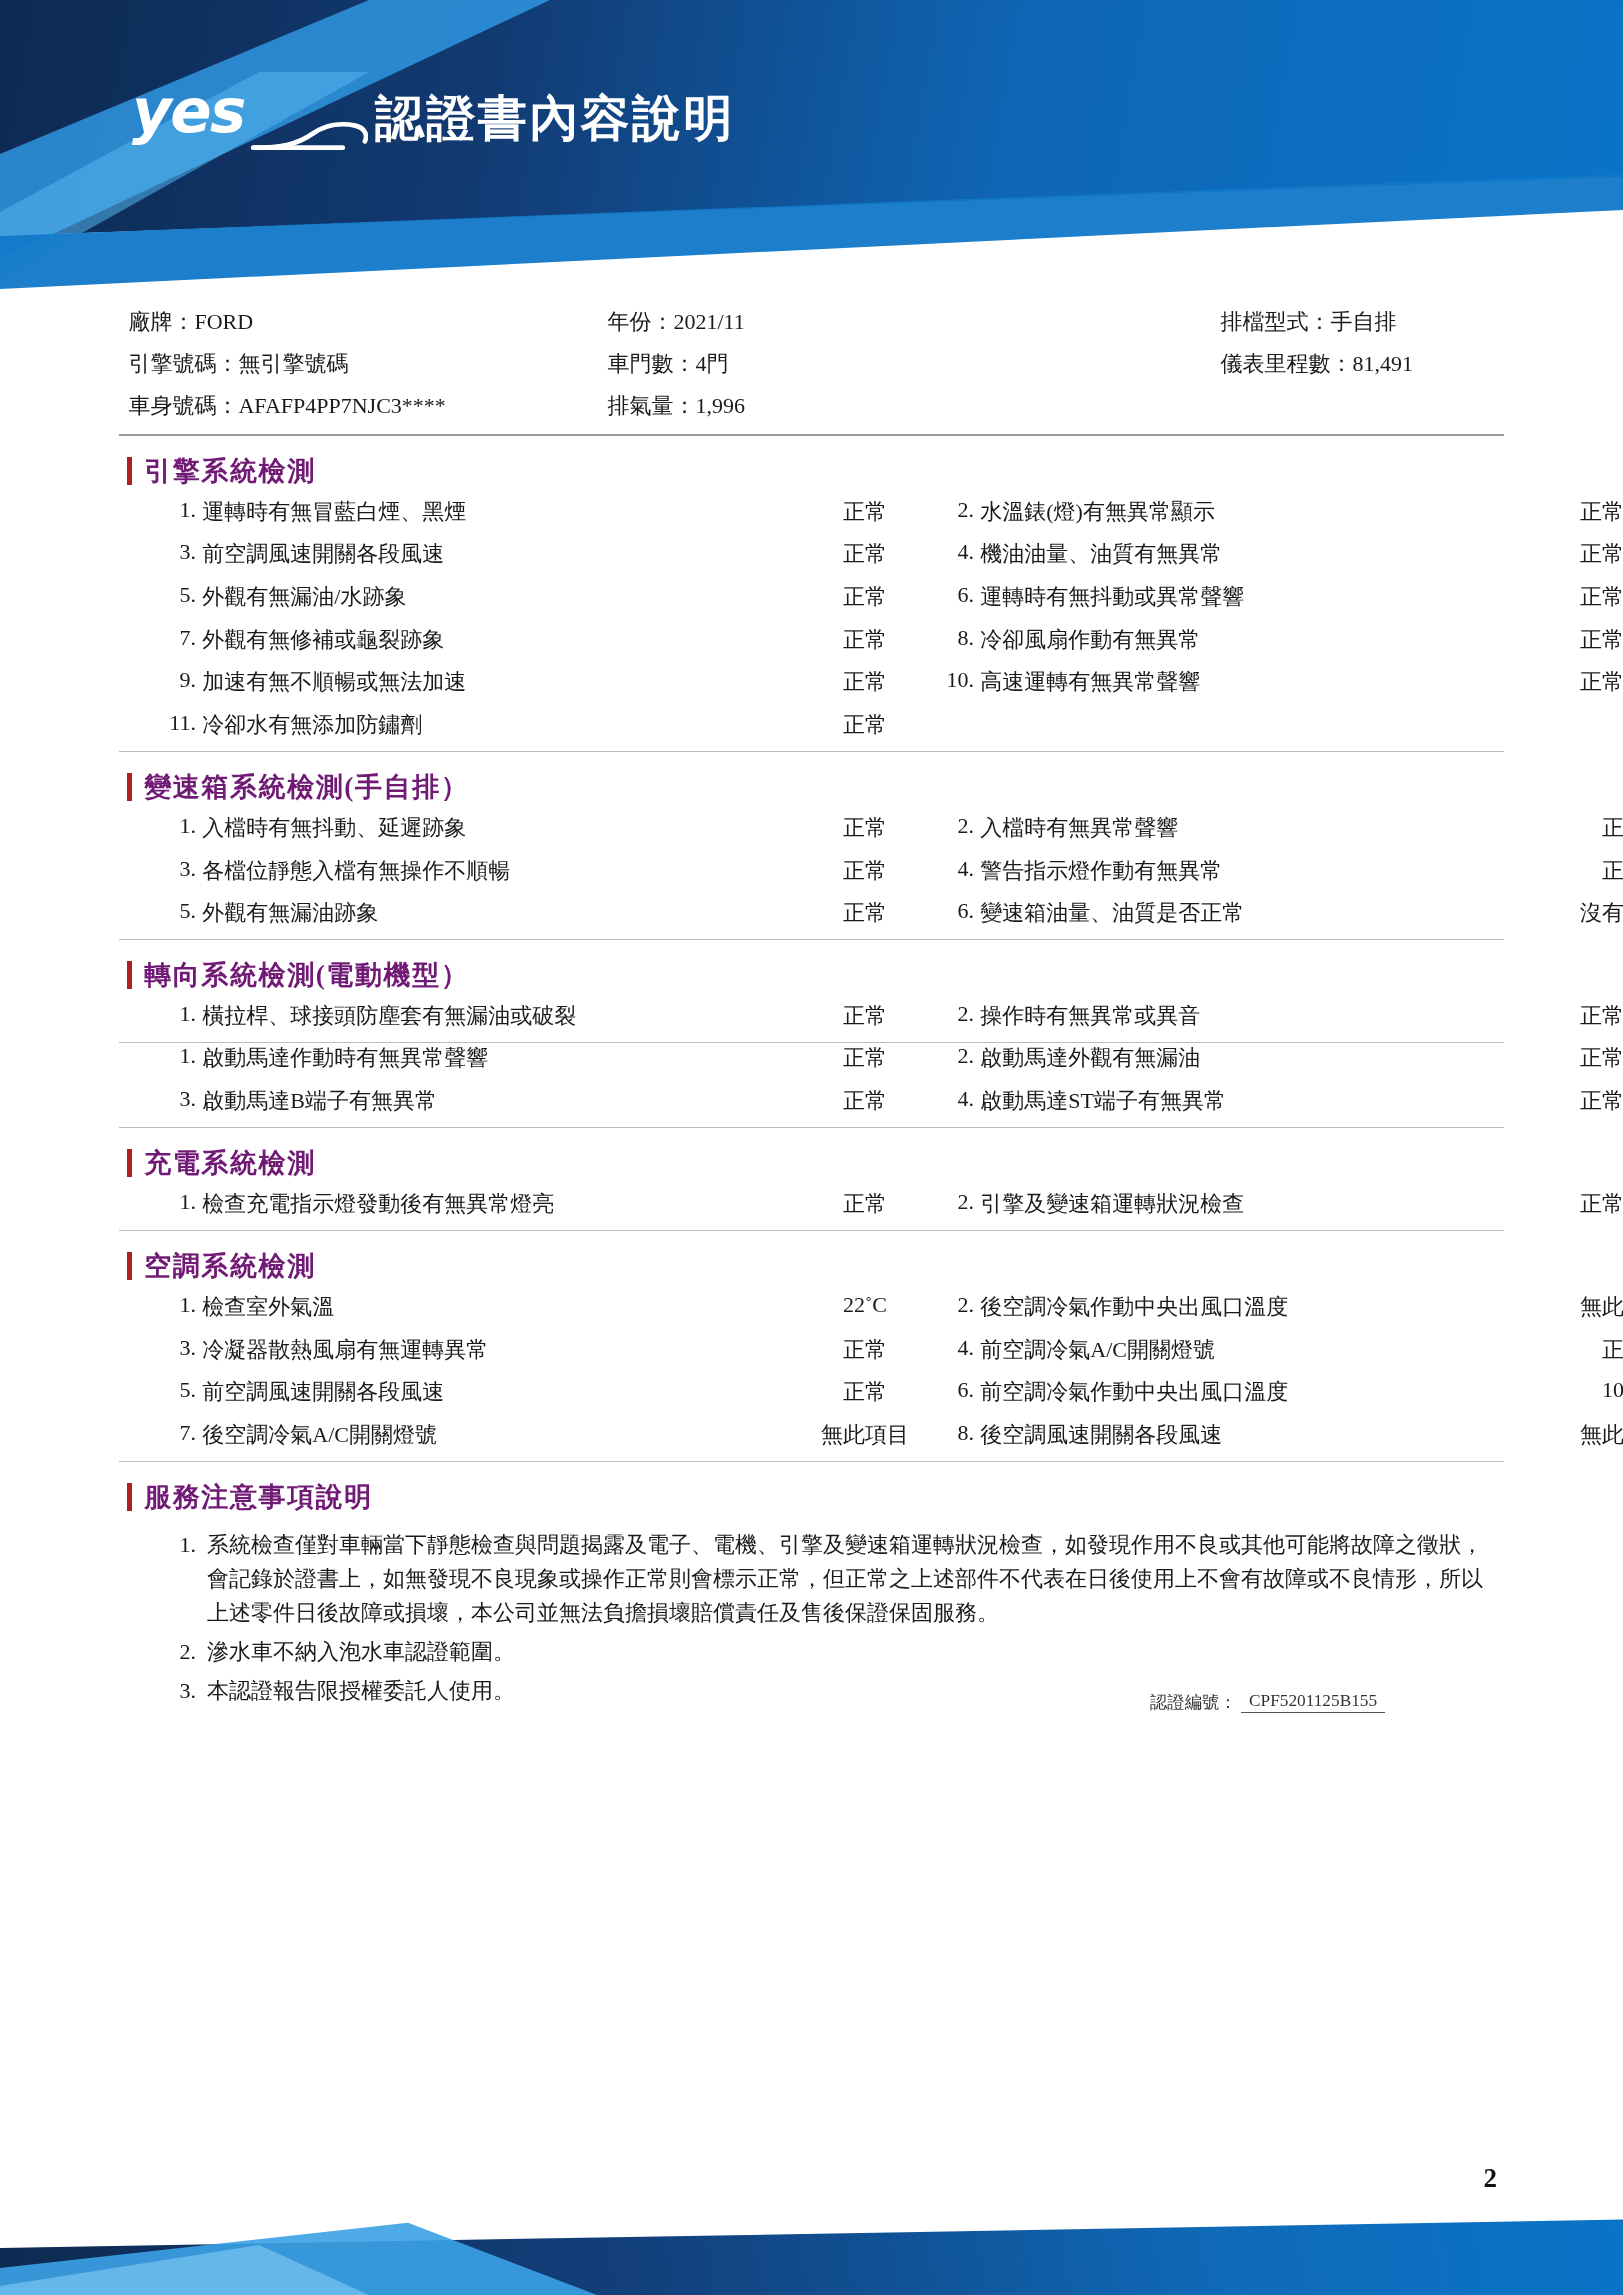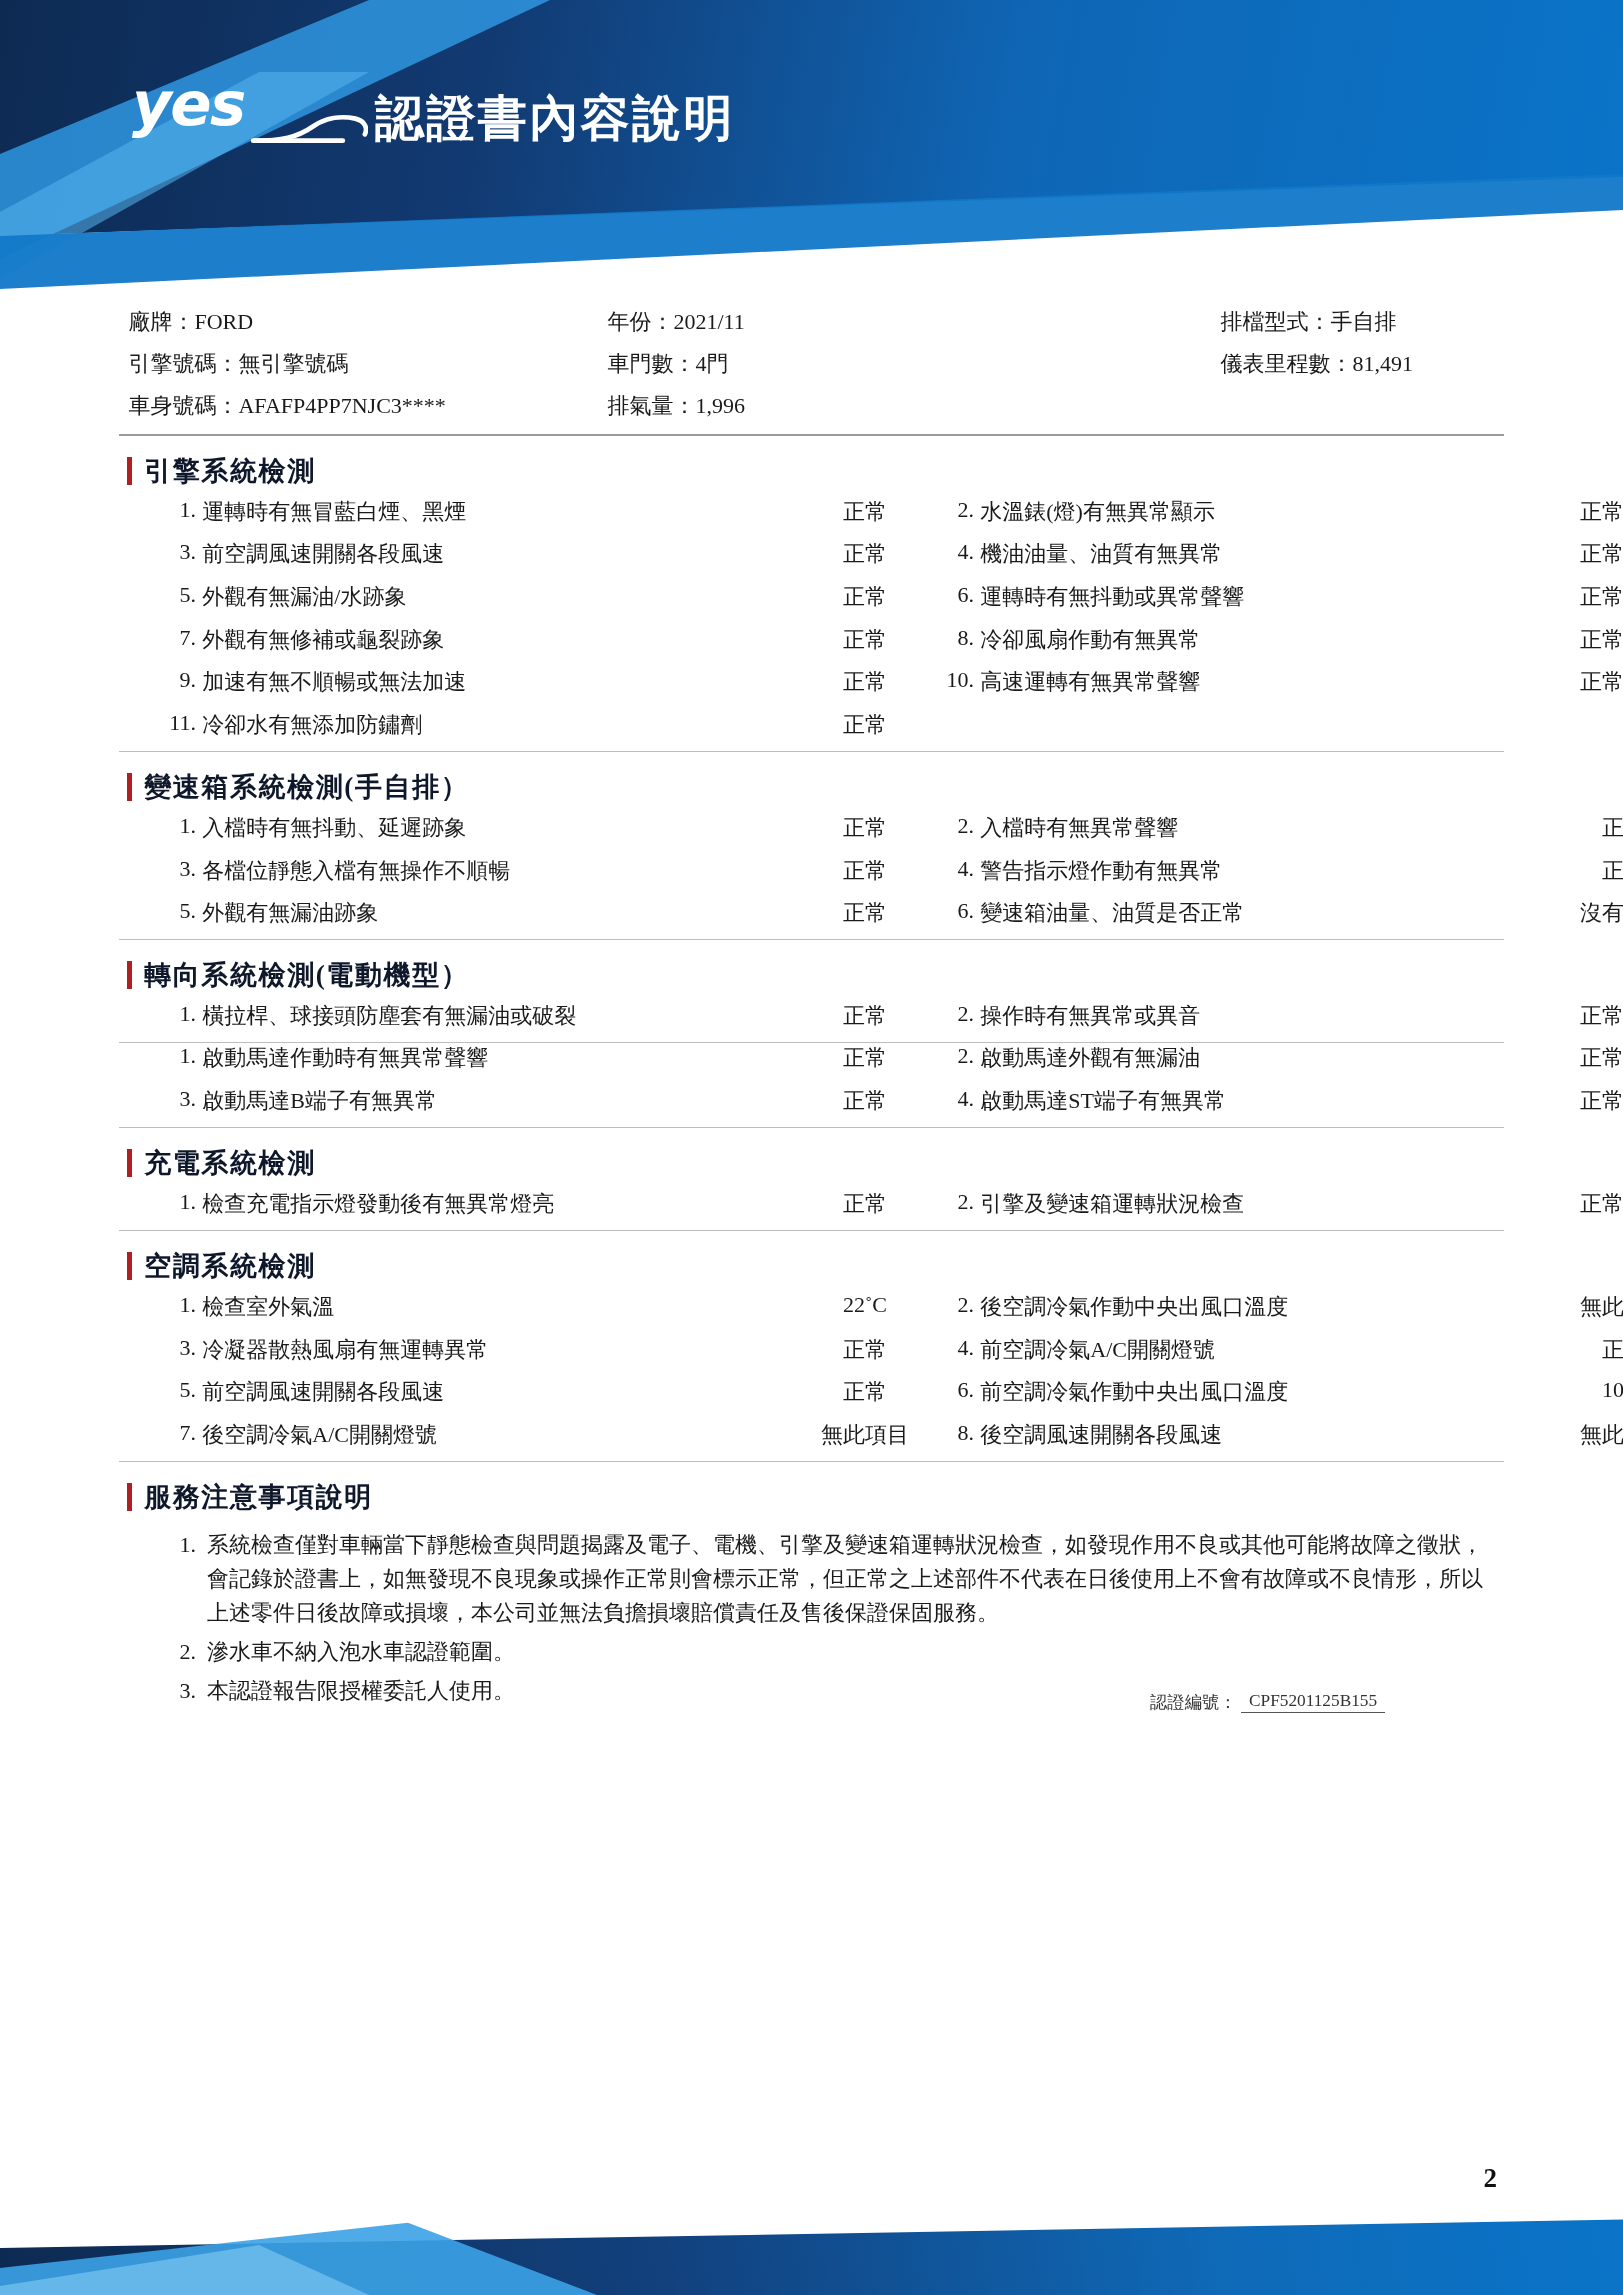"yes" .logo-wrap { top: 75px -> 82px }
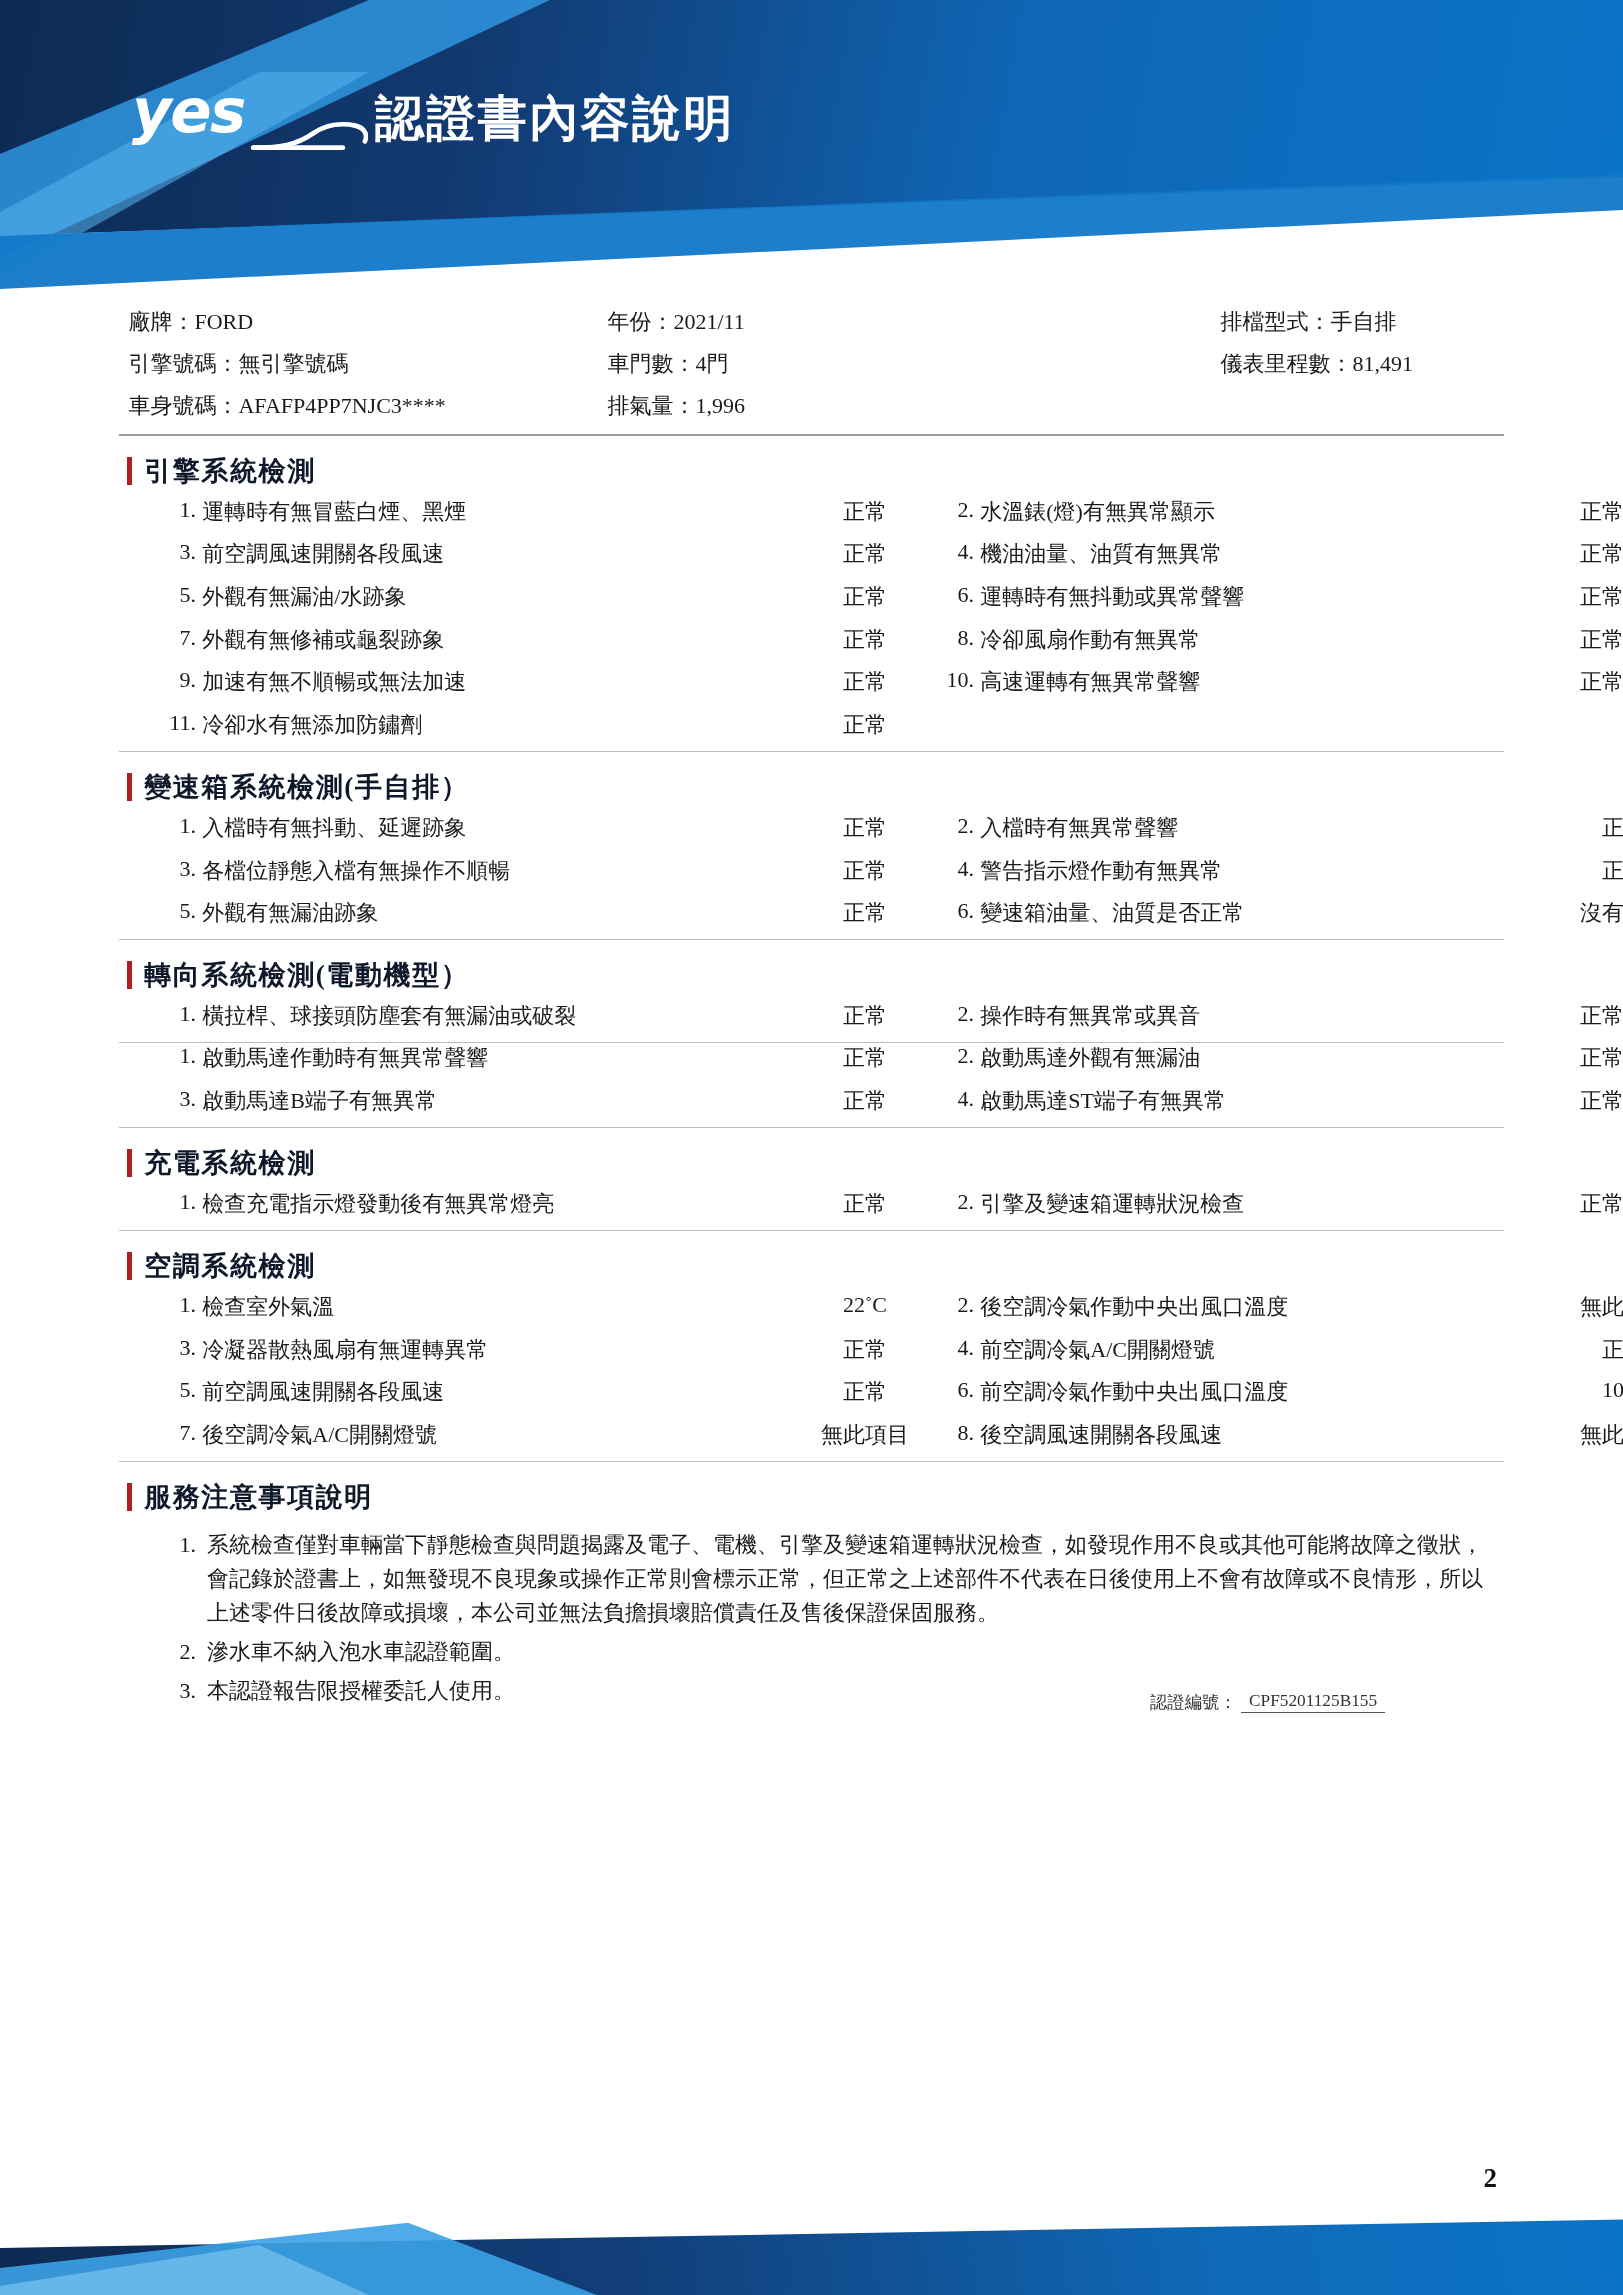"引擎系統檢測" .sec-title { color: #0f172a -> #701a75 }
